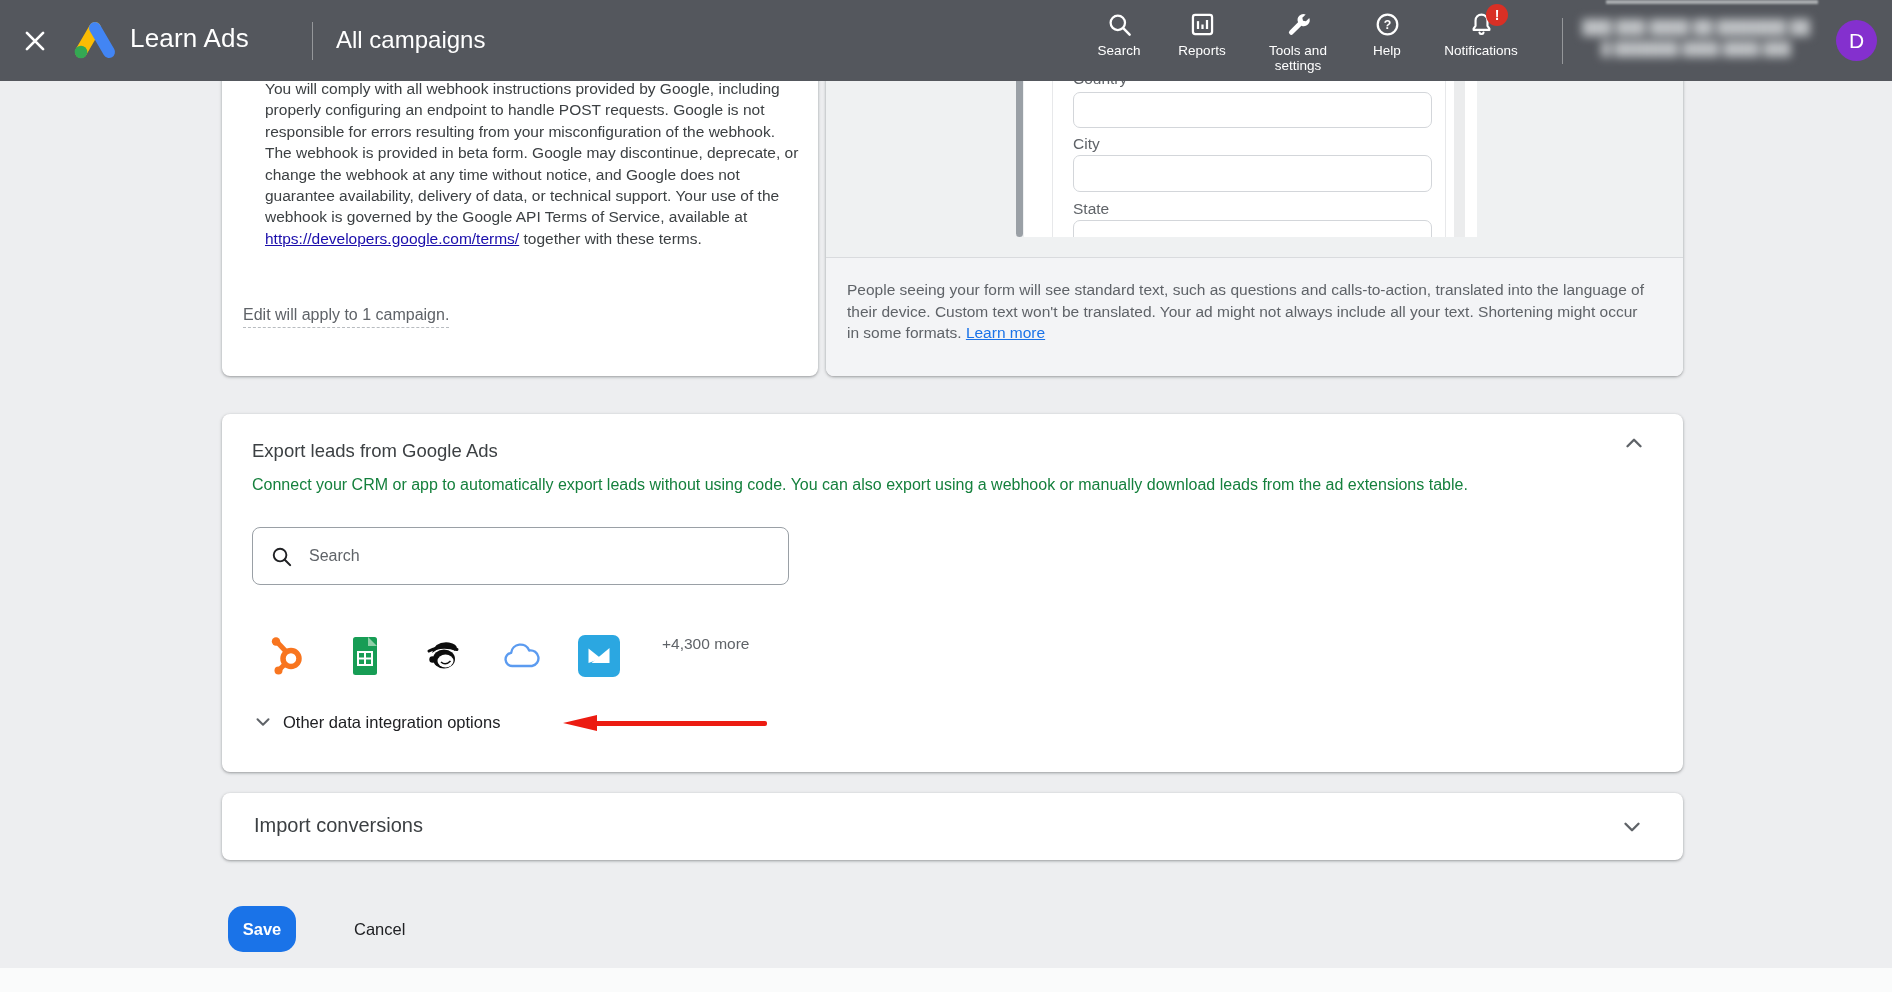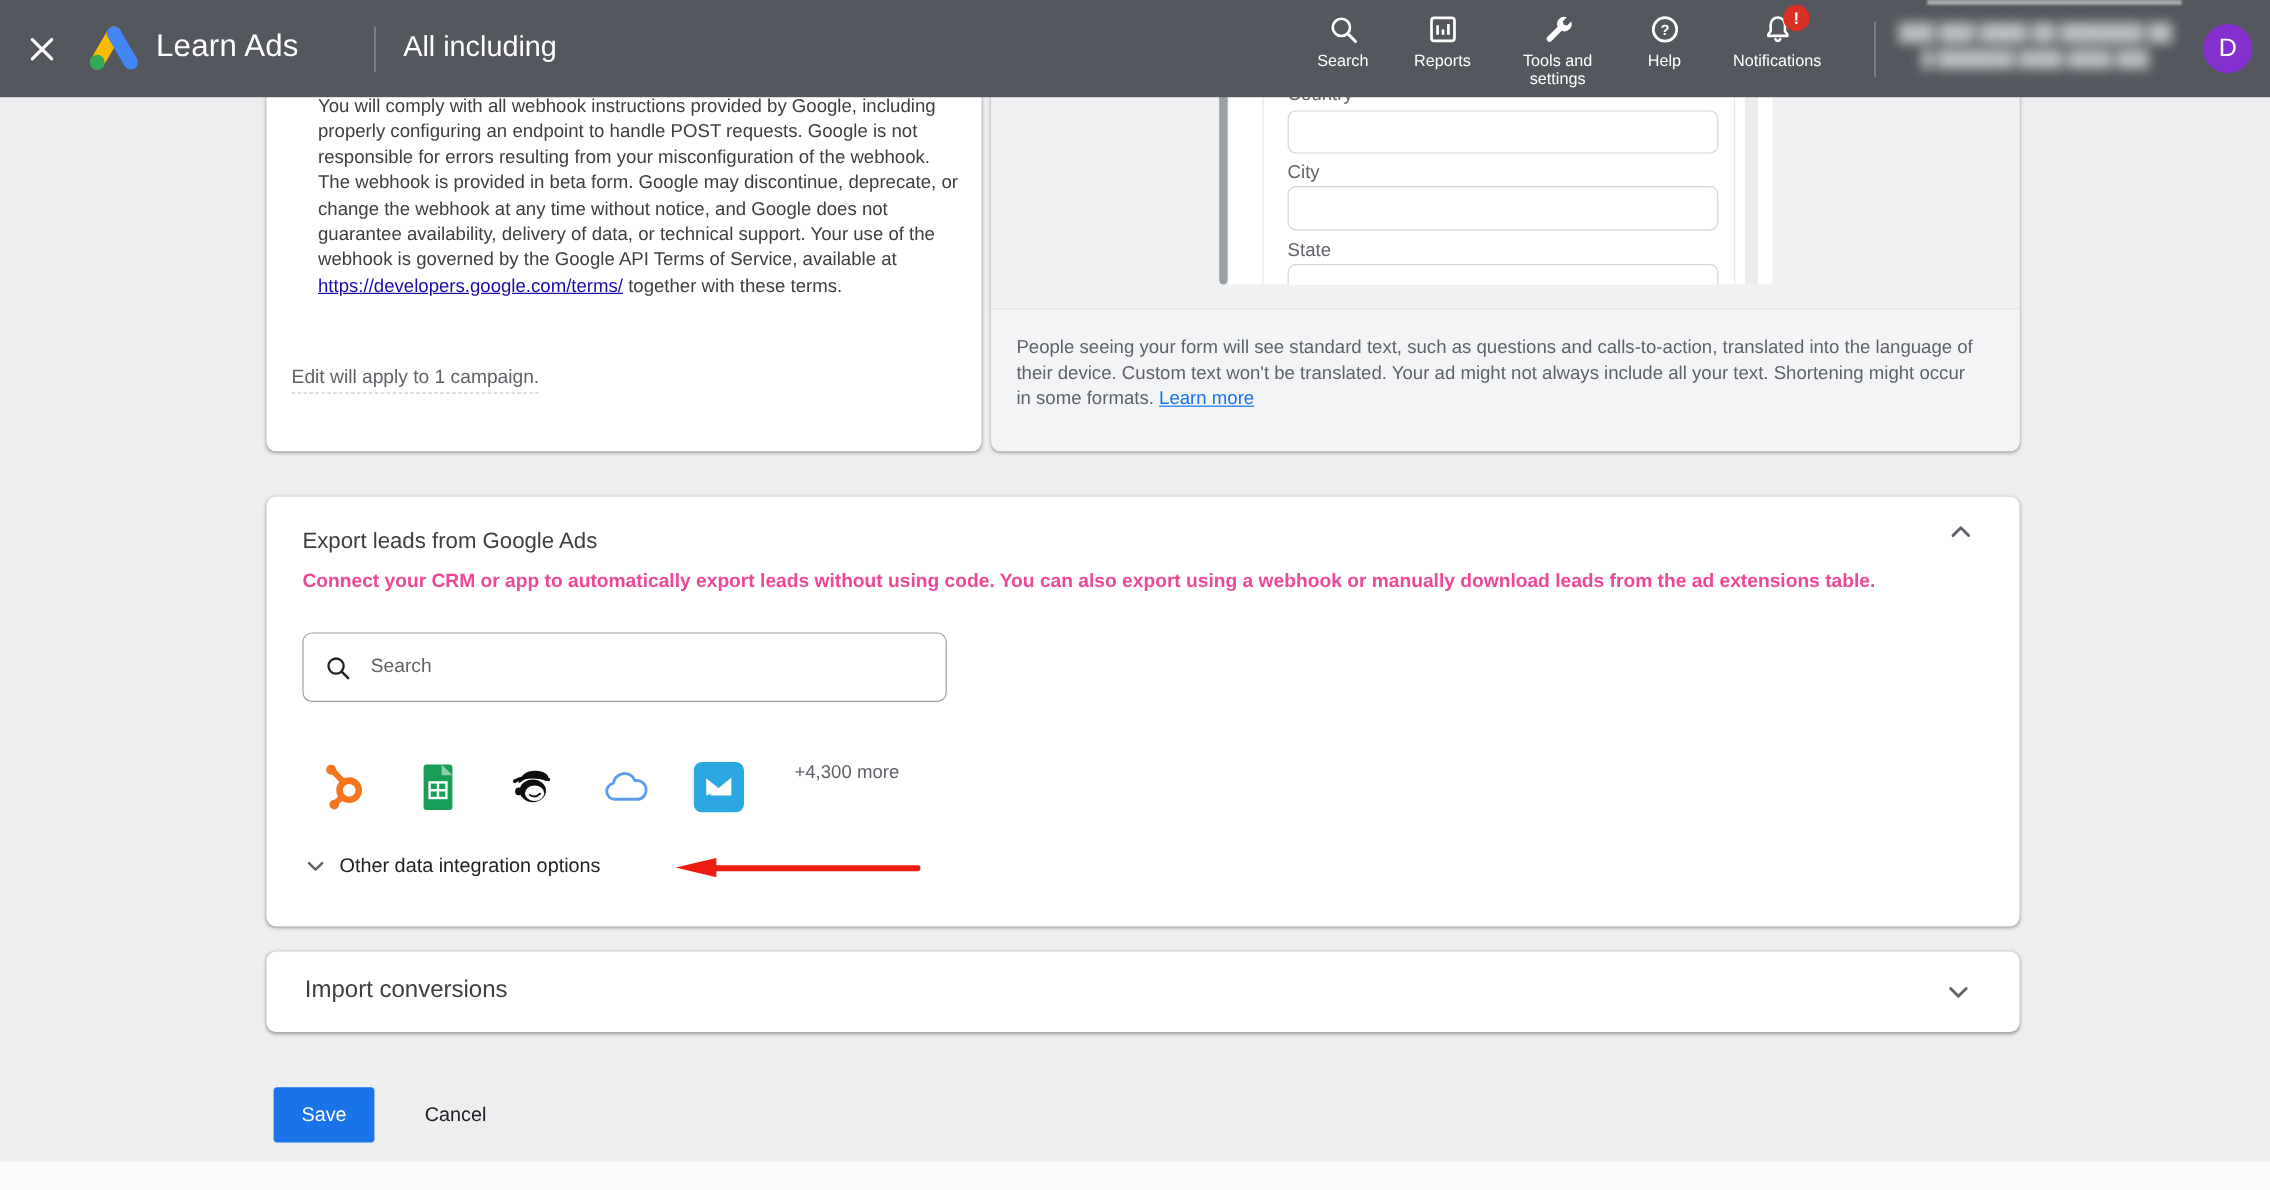"All including" div.page-title { text: including -> campaigns }
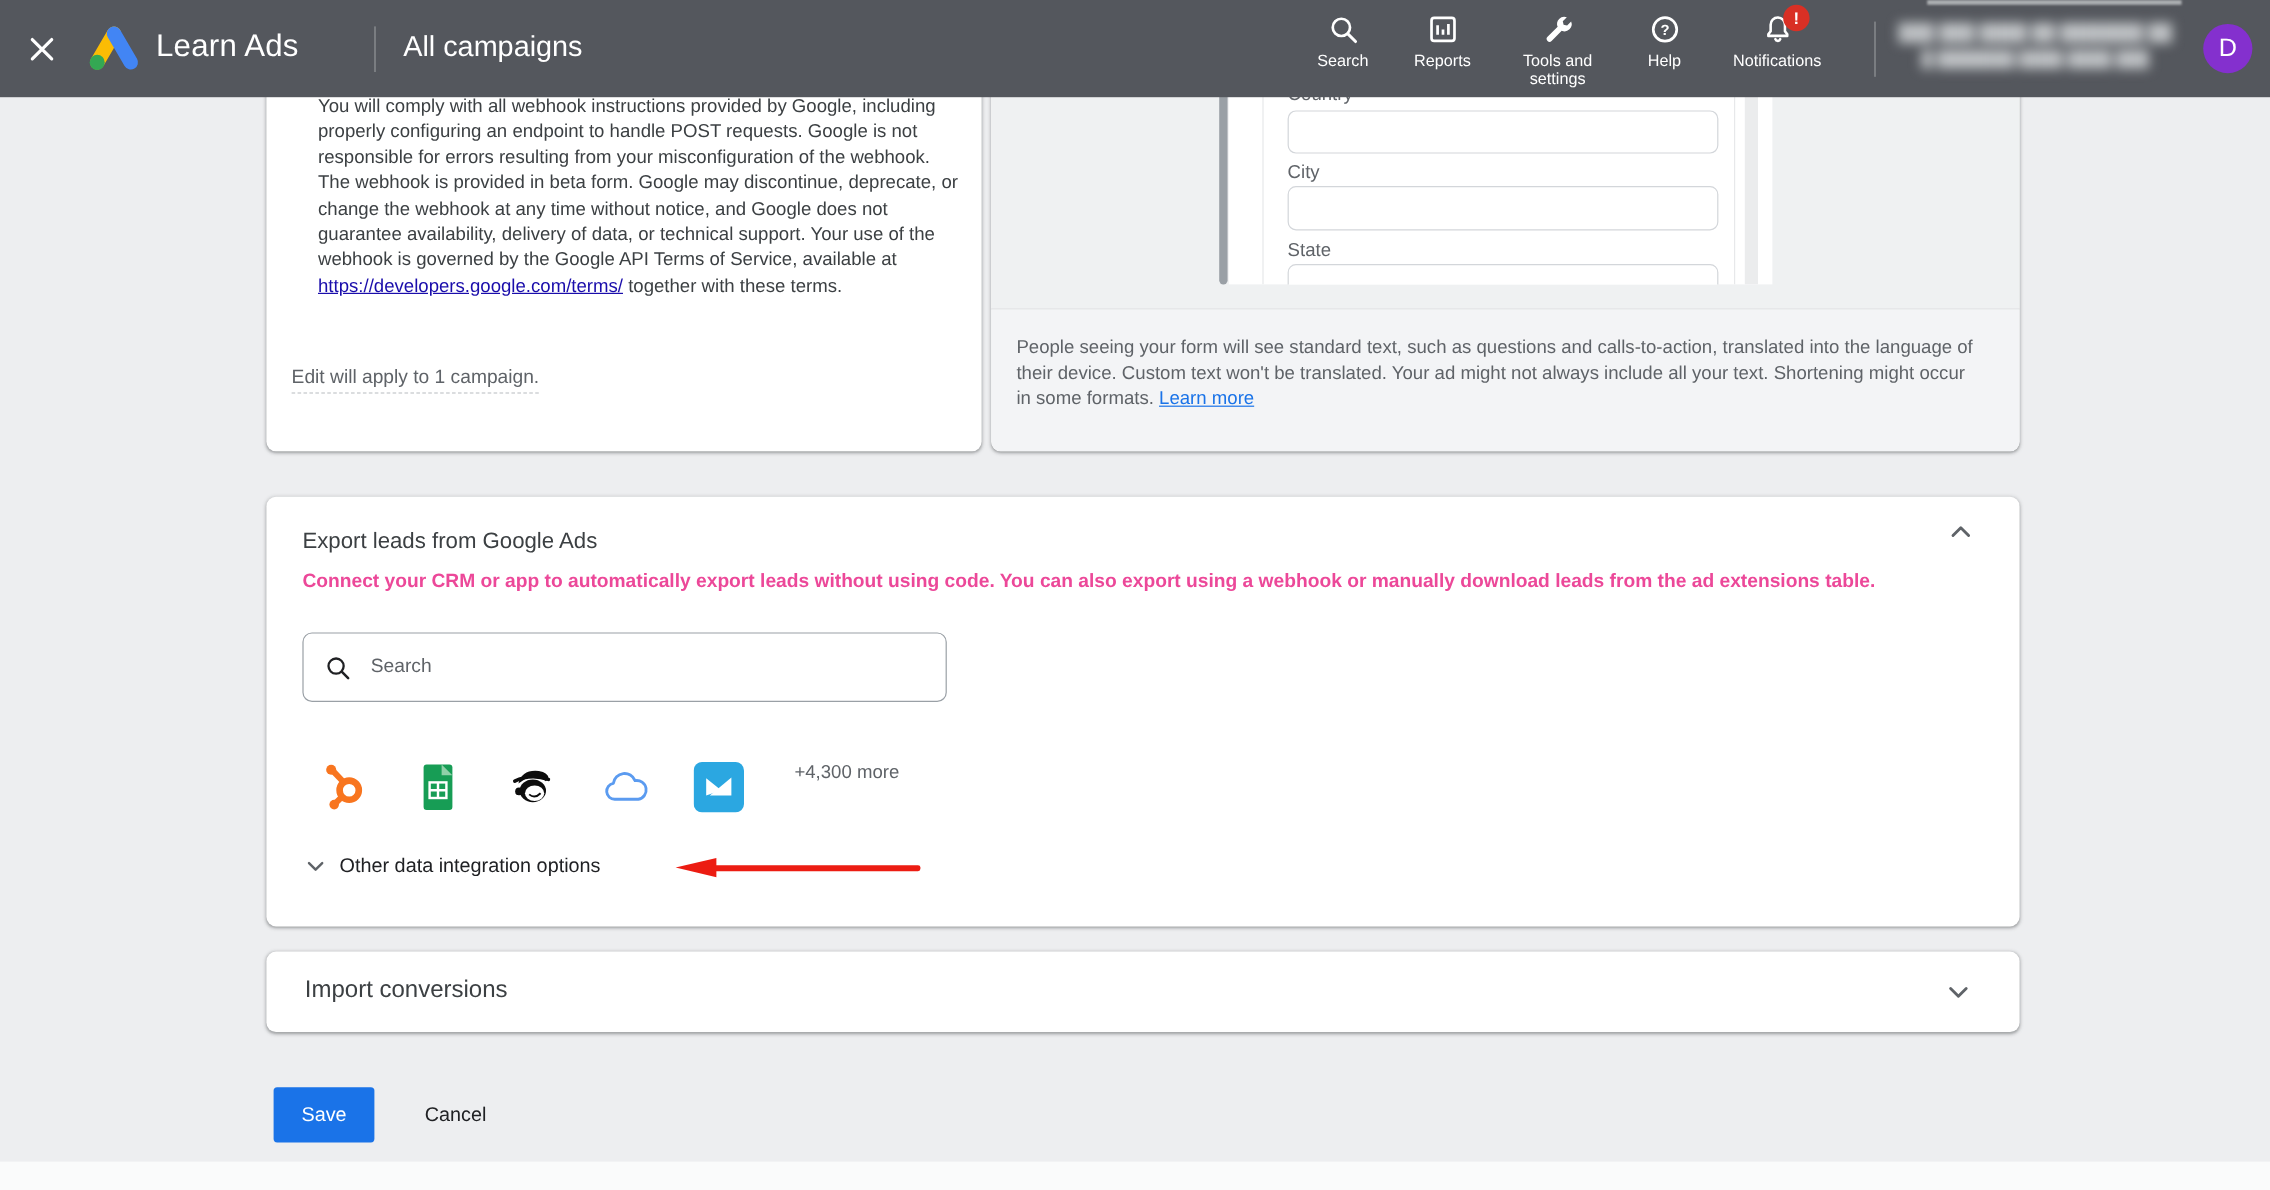"Connect your CRM or app" .exp-desc { color: #ec4899 -> #15803d; font-weight: bold -> none }
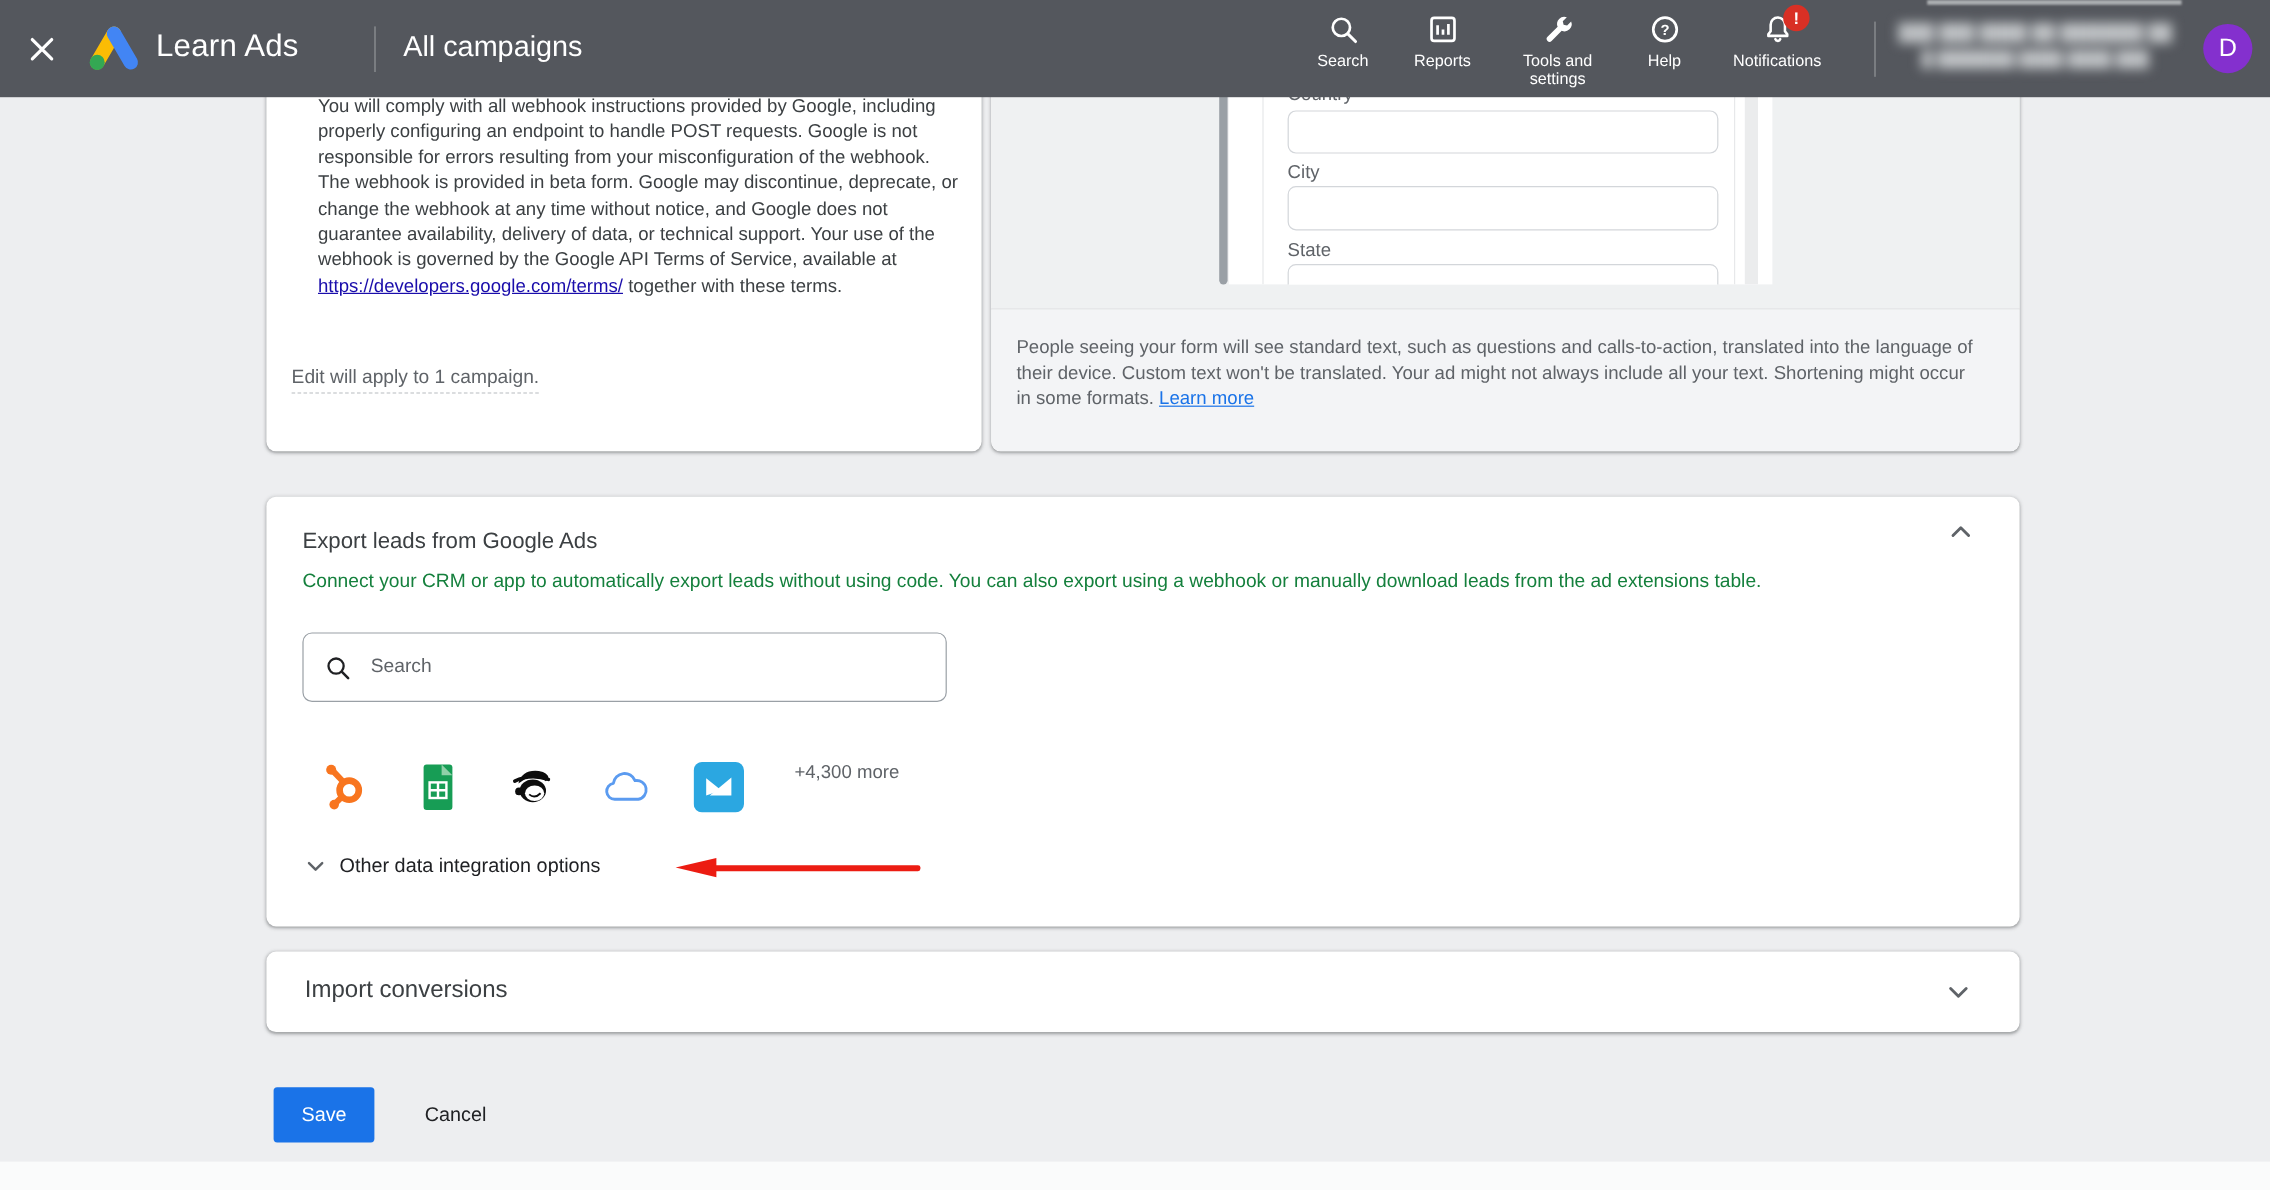"Save" .save-btn { border-radius: 3px -> 15px; font-weight: 400 -> 700; width: 84px -> 68px }
